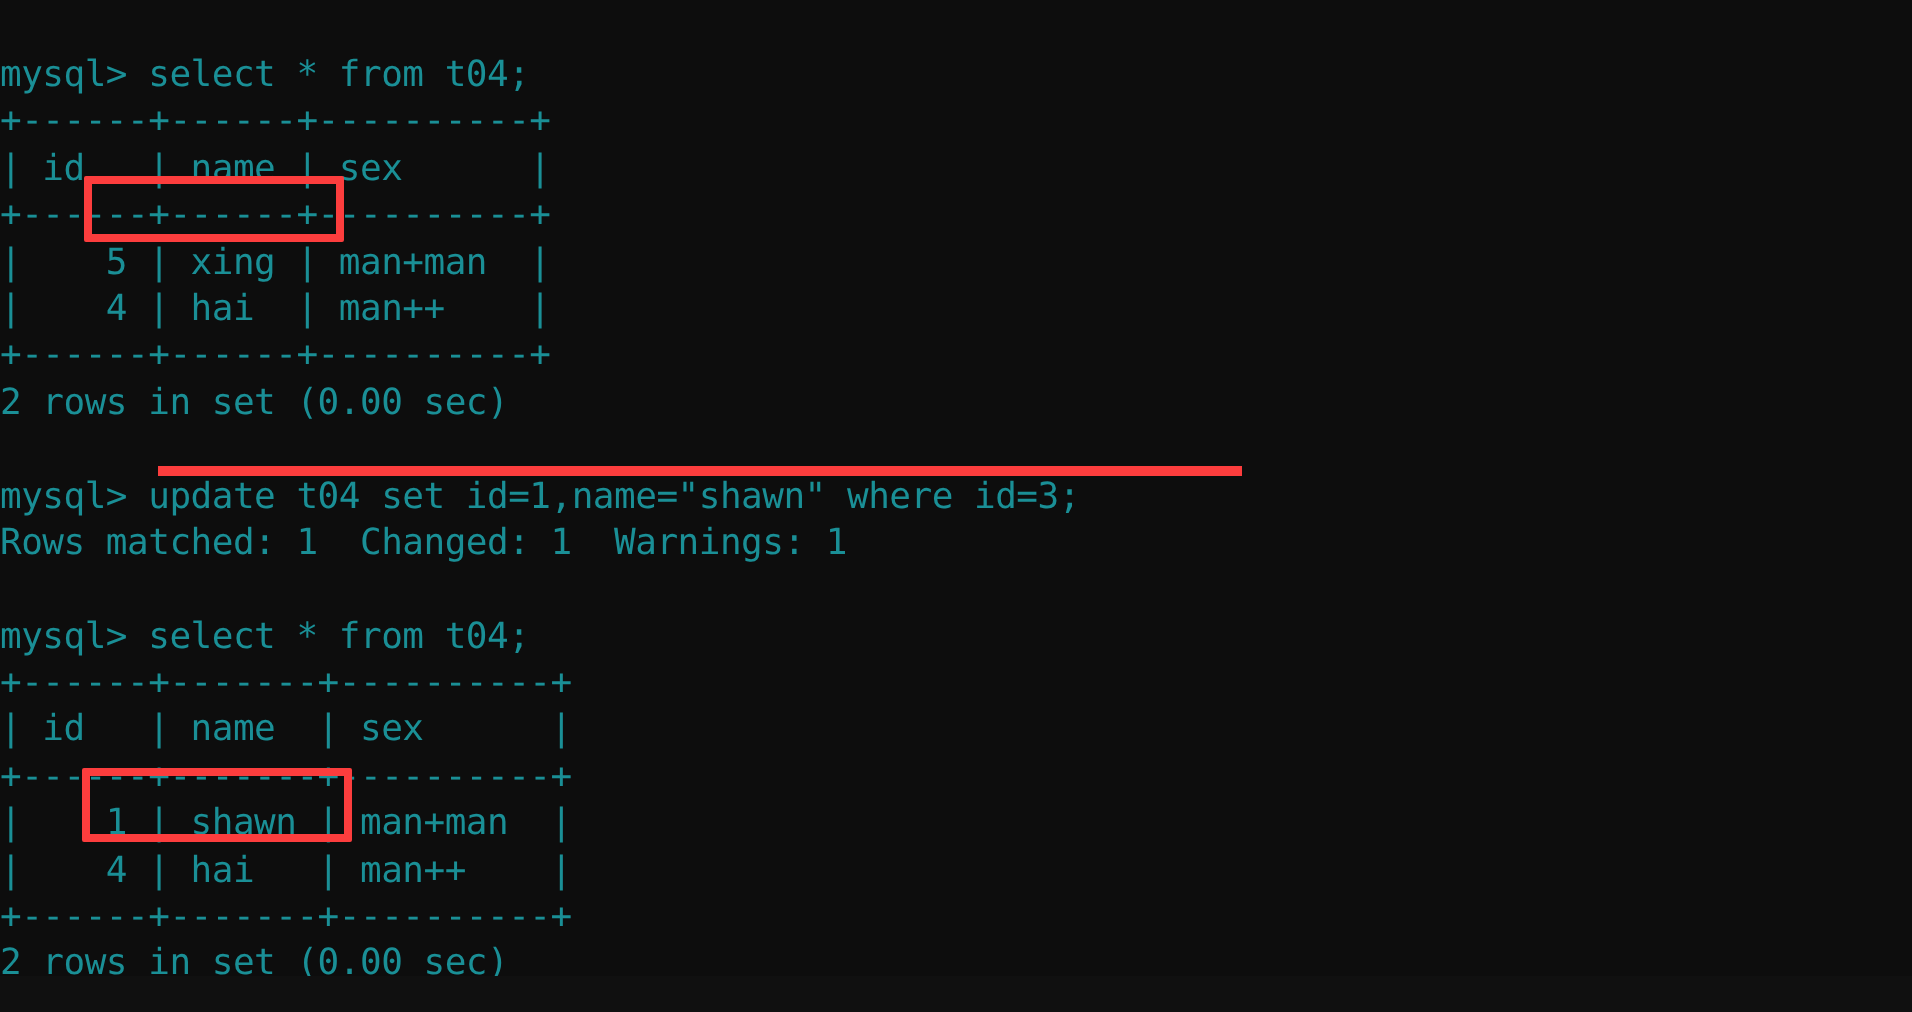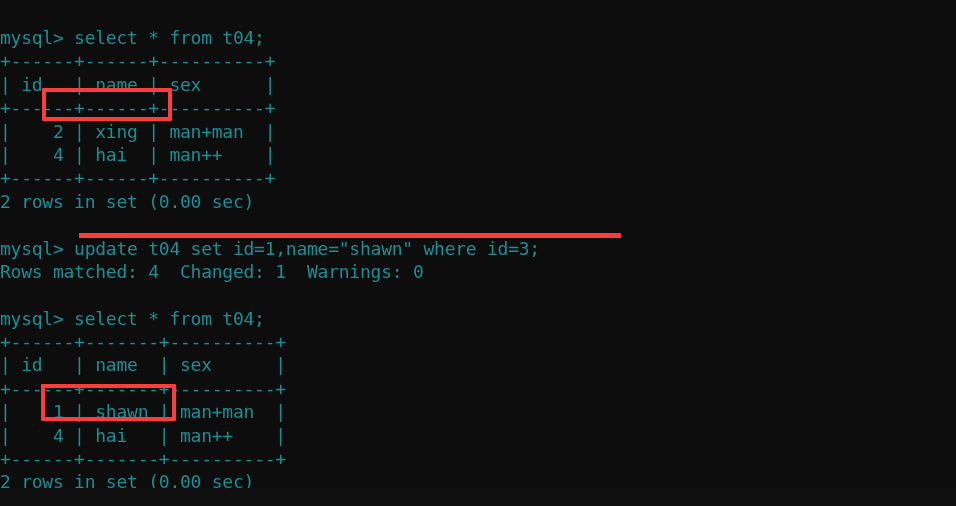"| 2 | xing |" div.line { text: 2 -> 5 }
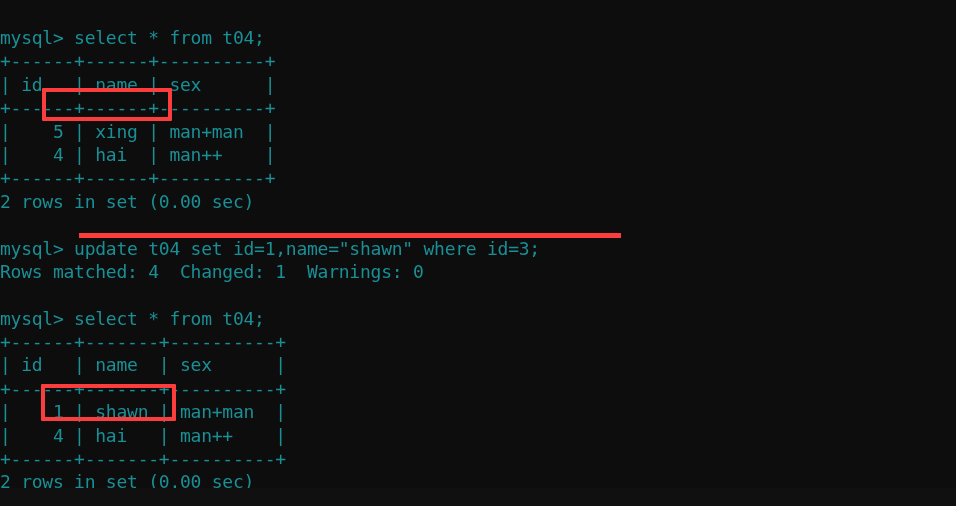"Rows matched: 4 Changed: 1" div.line { text: 4  Changed: 1  Warnings: 0 -> 1  Changed: 1  Warnings: 1 }
